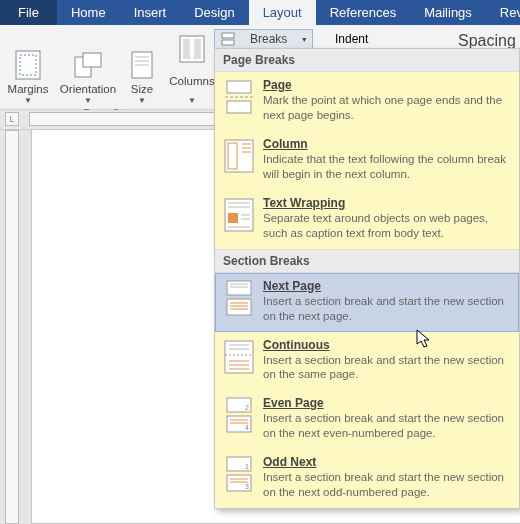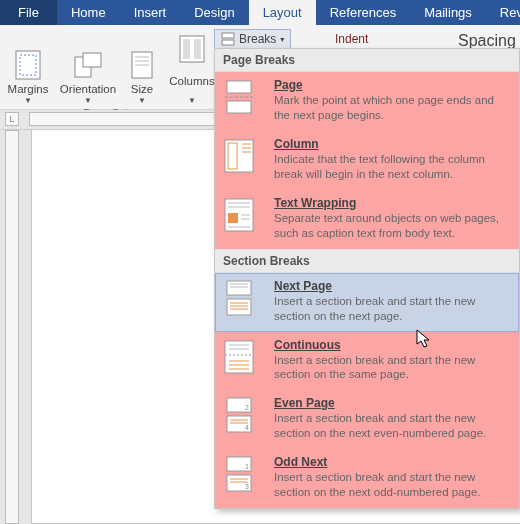"Breaks" .breaks-btn { gap: 4px -> 15px }
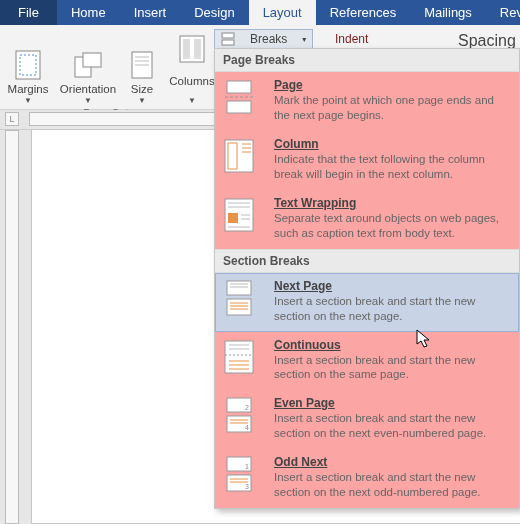"Indent" .indent-label { color: #7f1d1d -> #000000 }
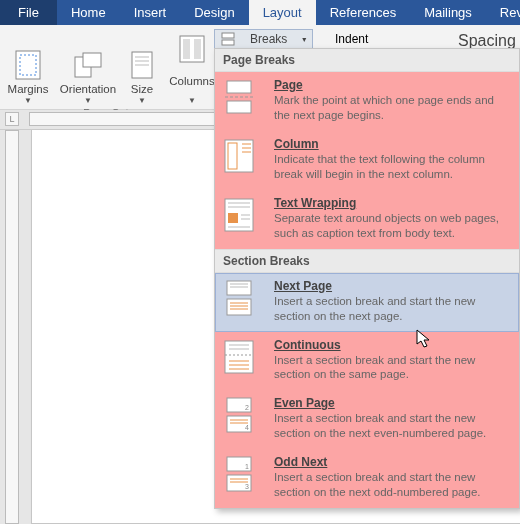"Page Breaks" .dropdown { background: #fca5a5 -> #fef9c3 }
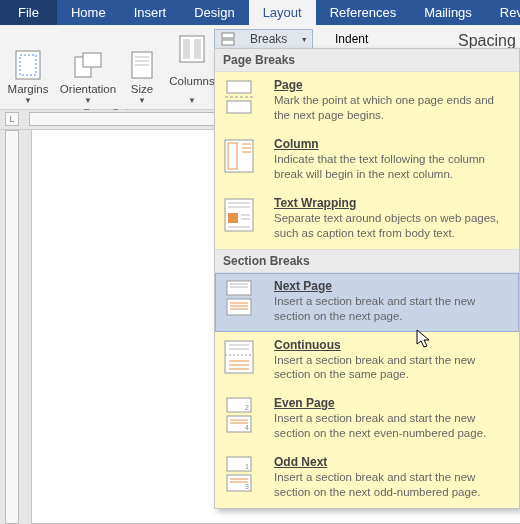"Page" .dd-item { gap: 19px -> 8px }
